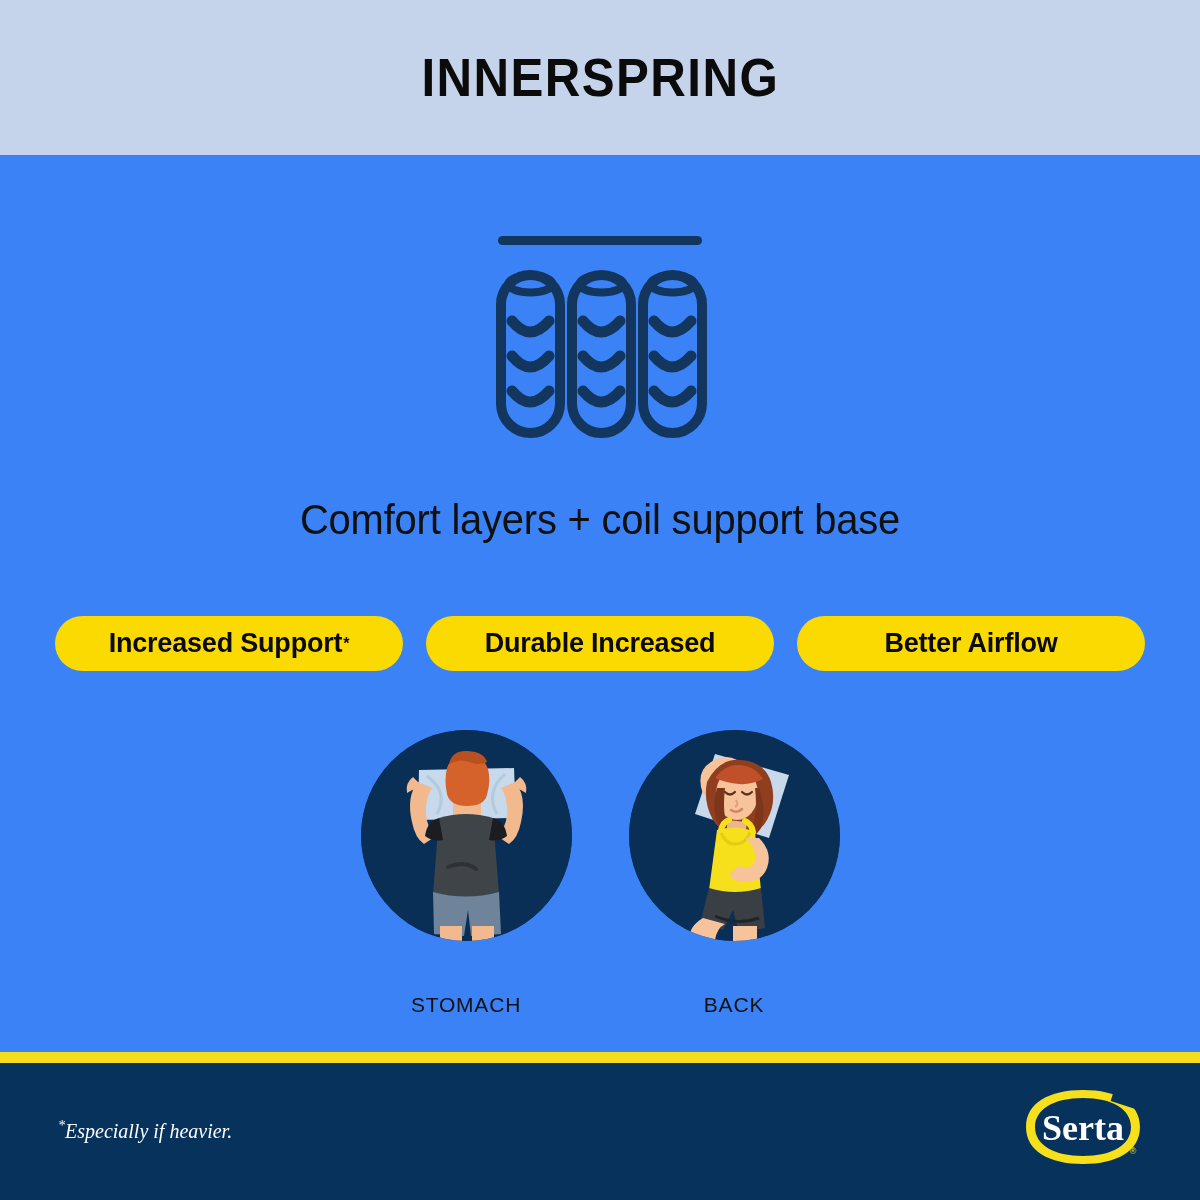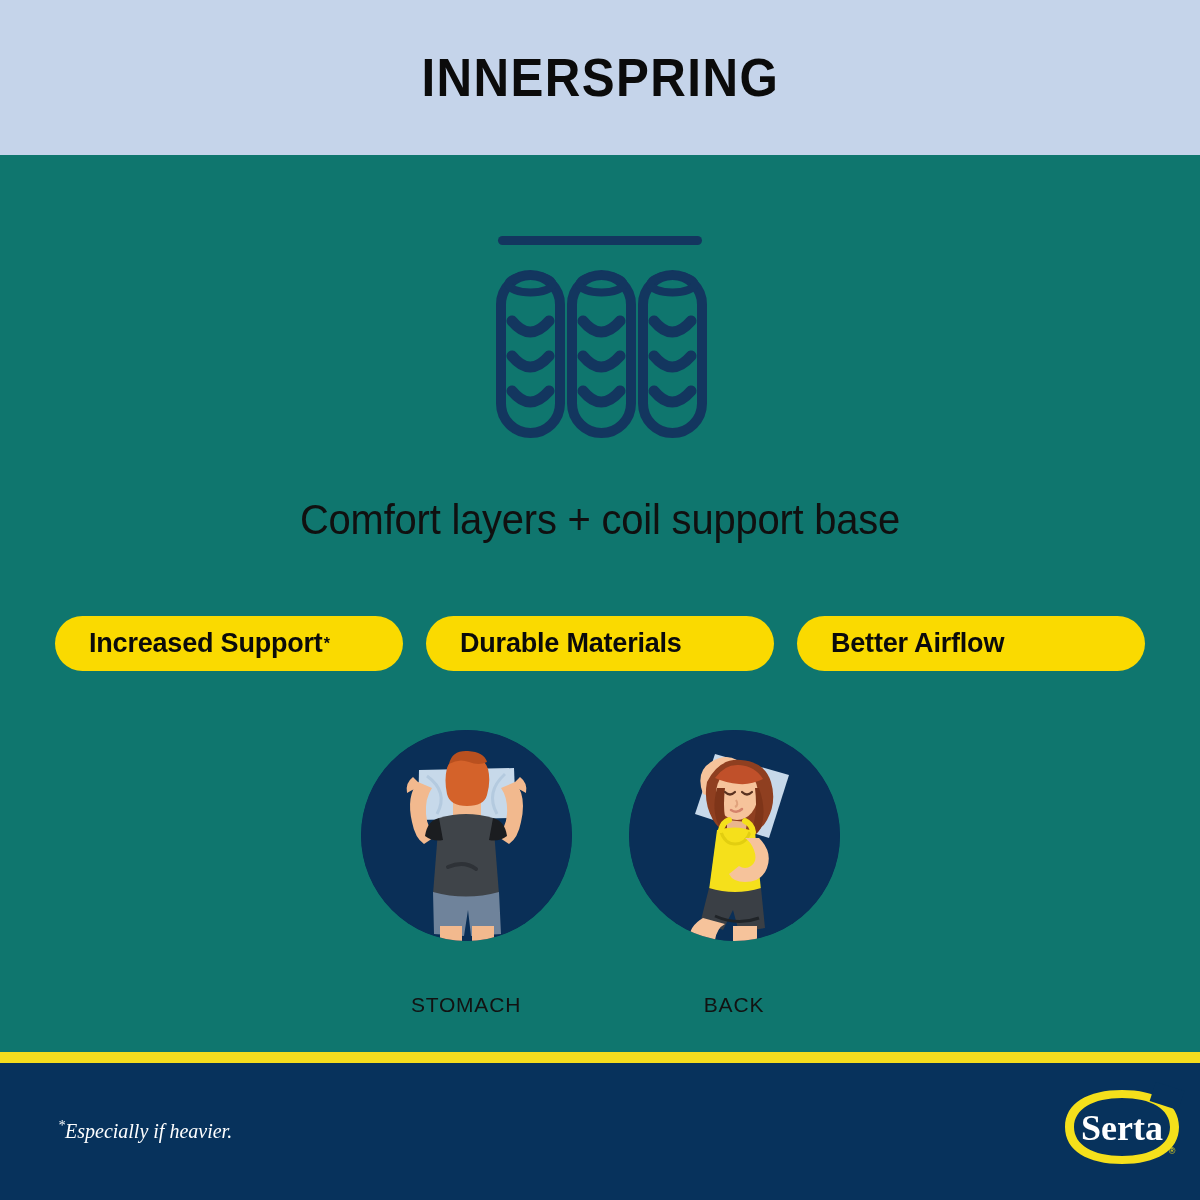"INNERSPRING" #page { background: #0f766e -> #3b82f6 }
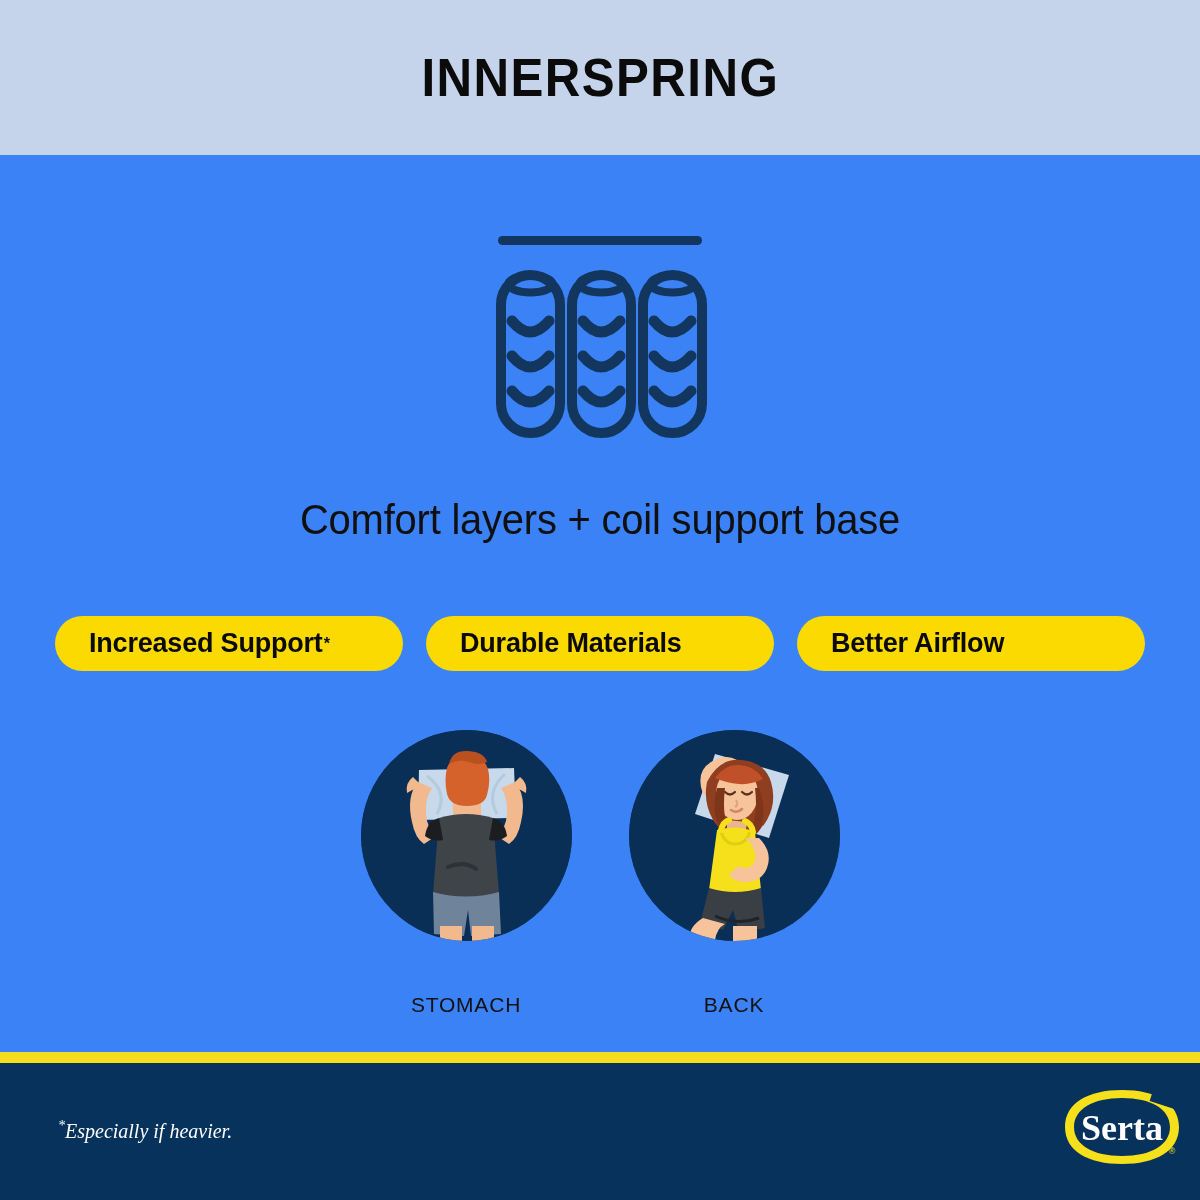"Increased Support" .pill { justify-content: flex-start -> center }
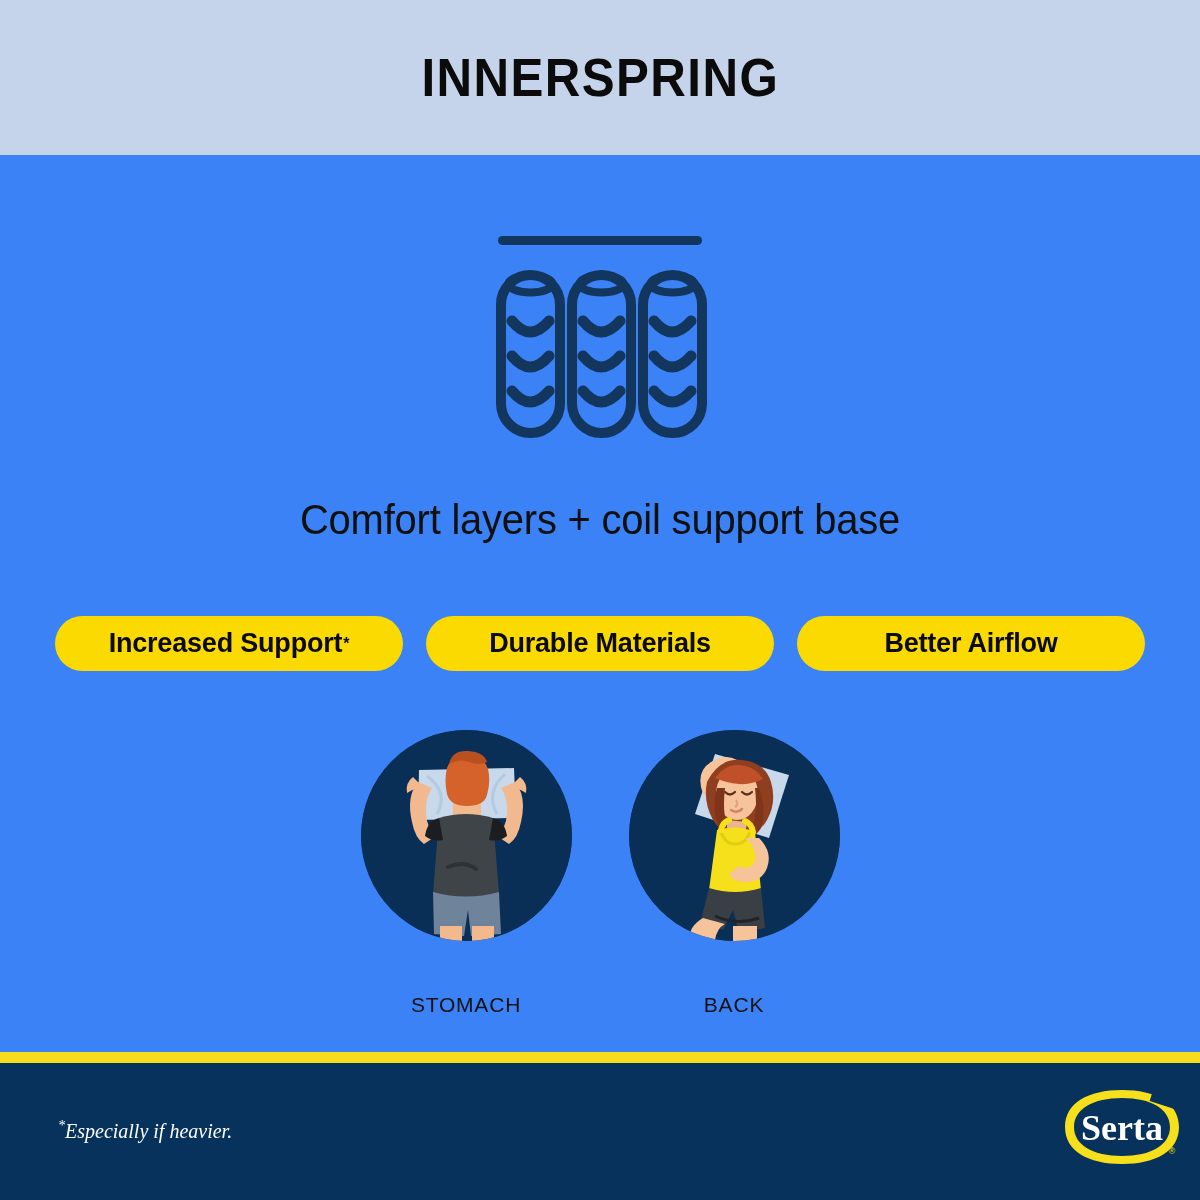"Durable Materials" span { text: Materials -> Increased }
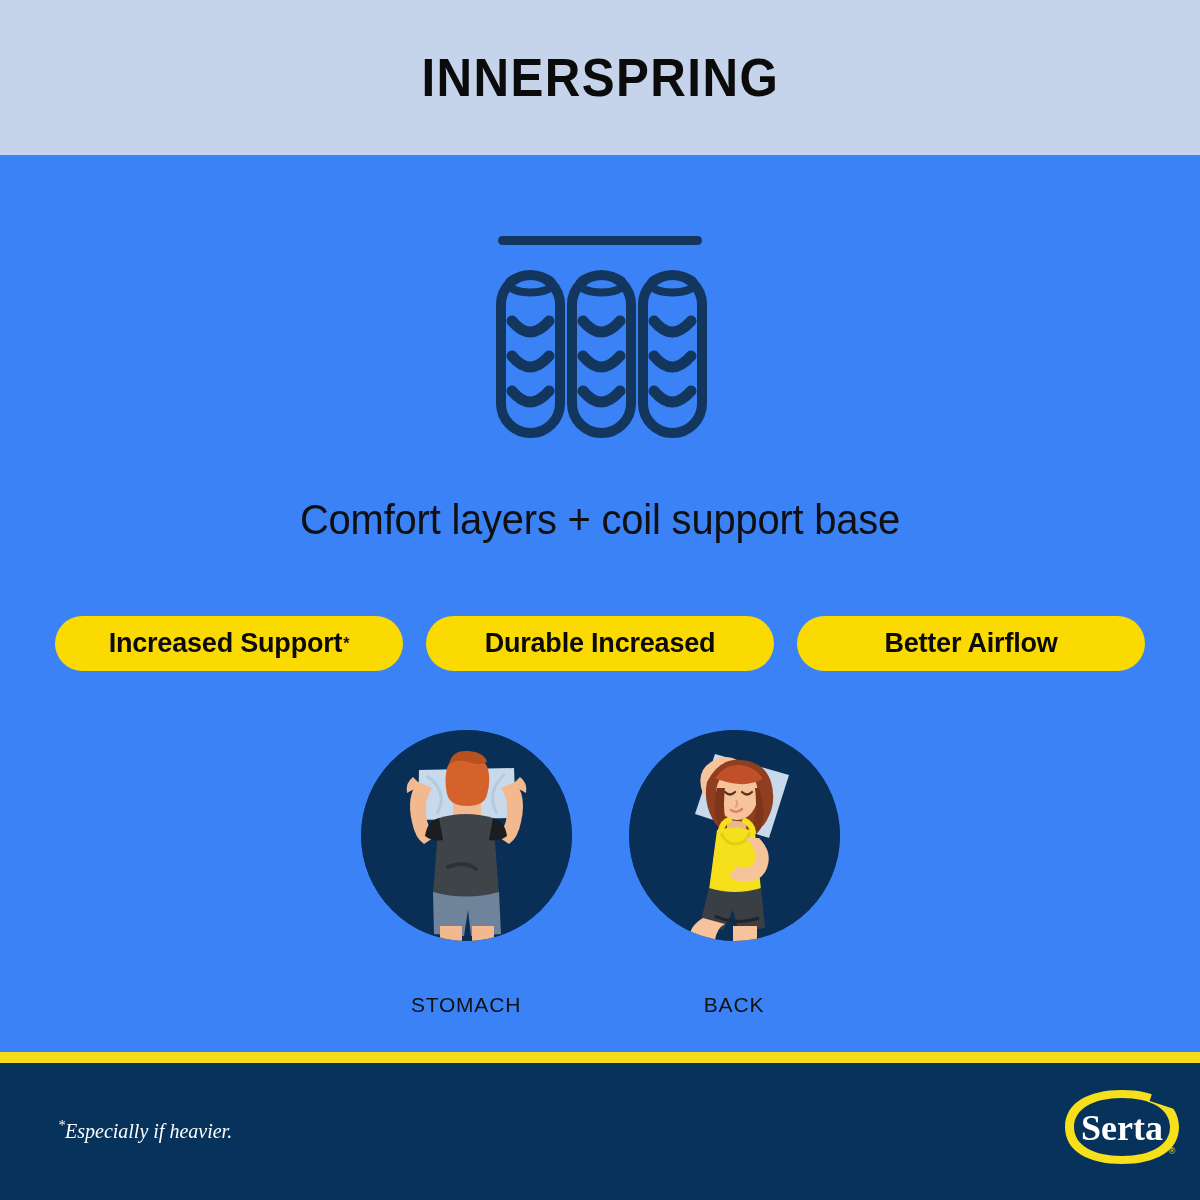"Serta" .serta-logo { left: 1056px -> 1017px }
